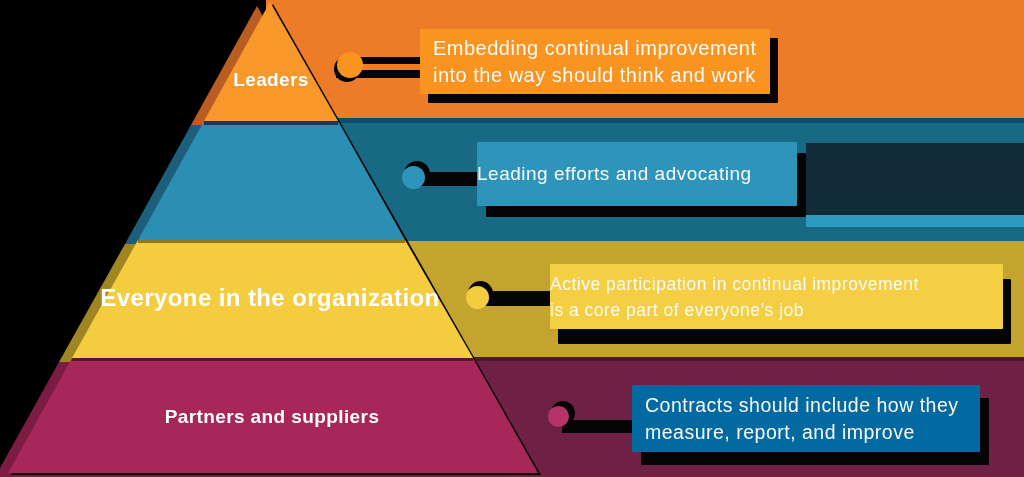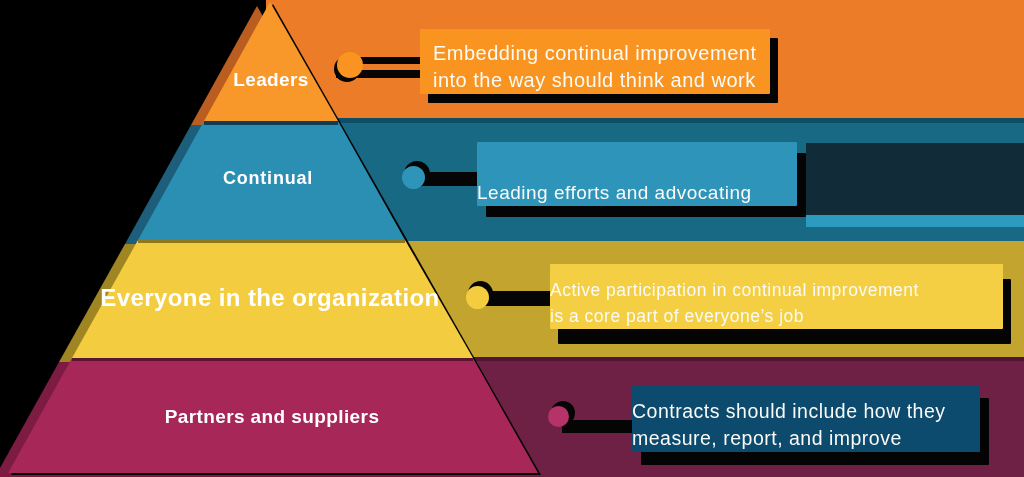"Embedding continual improvement" .box { justify-content: flex-end -> center }
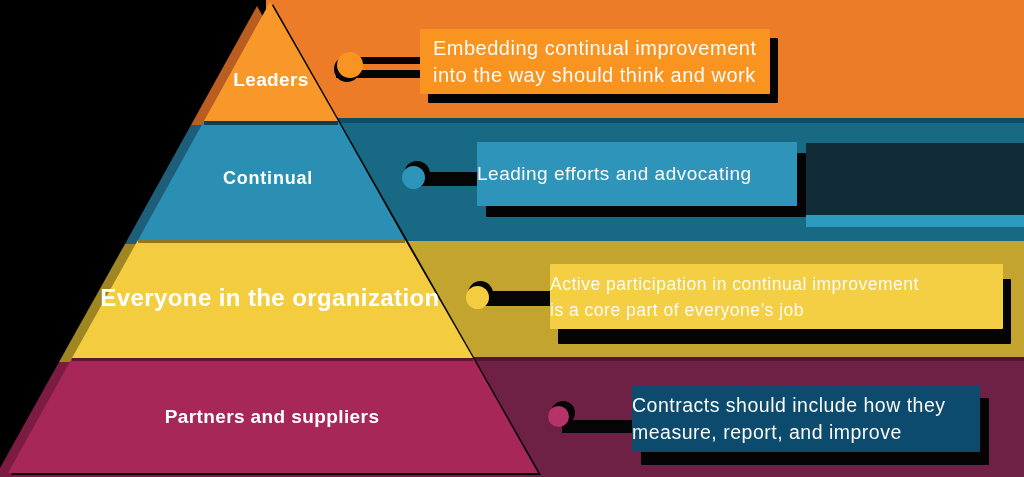"Continual" span { html: <span>Continual</span> -> none }
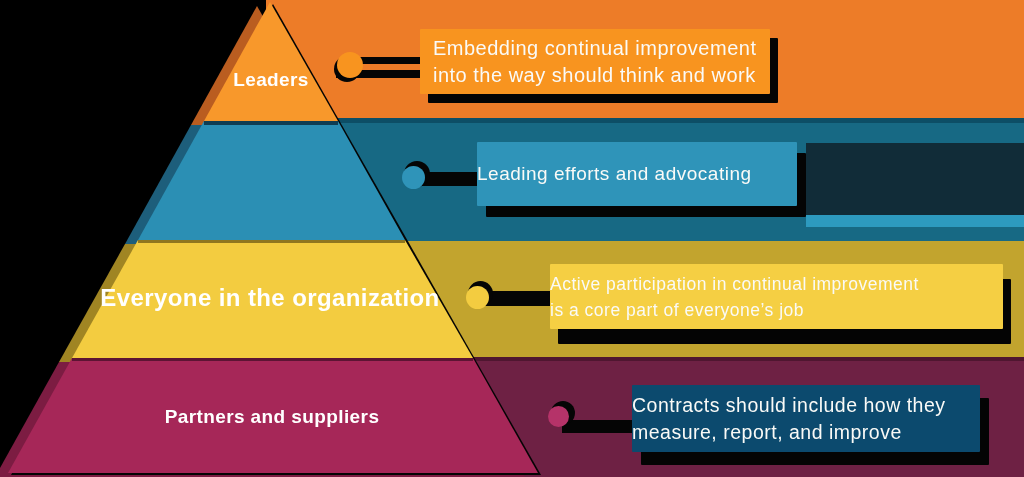"Contracts should include how they" .box4 { background: #0c4a6e -> #0369a1; padding-left: none -> 13px }
